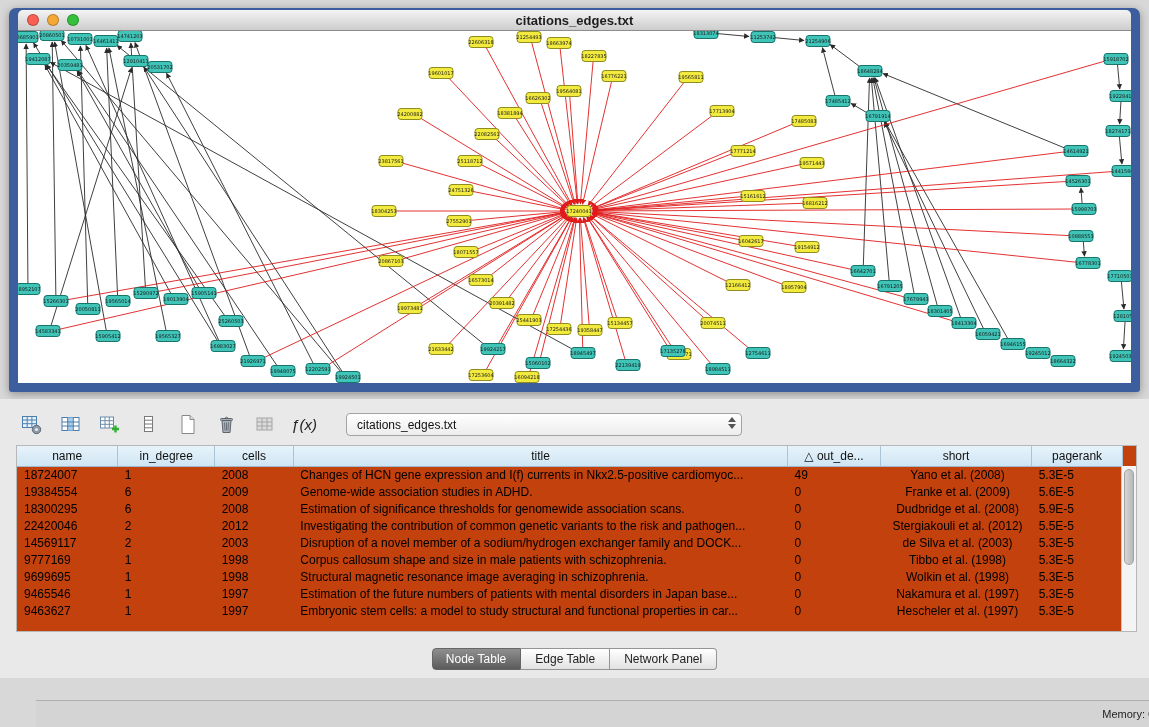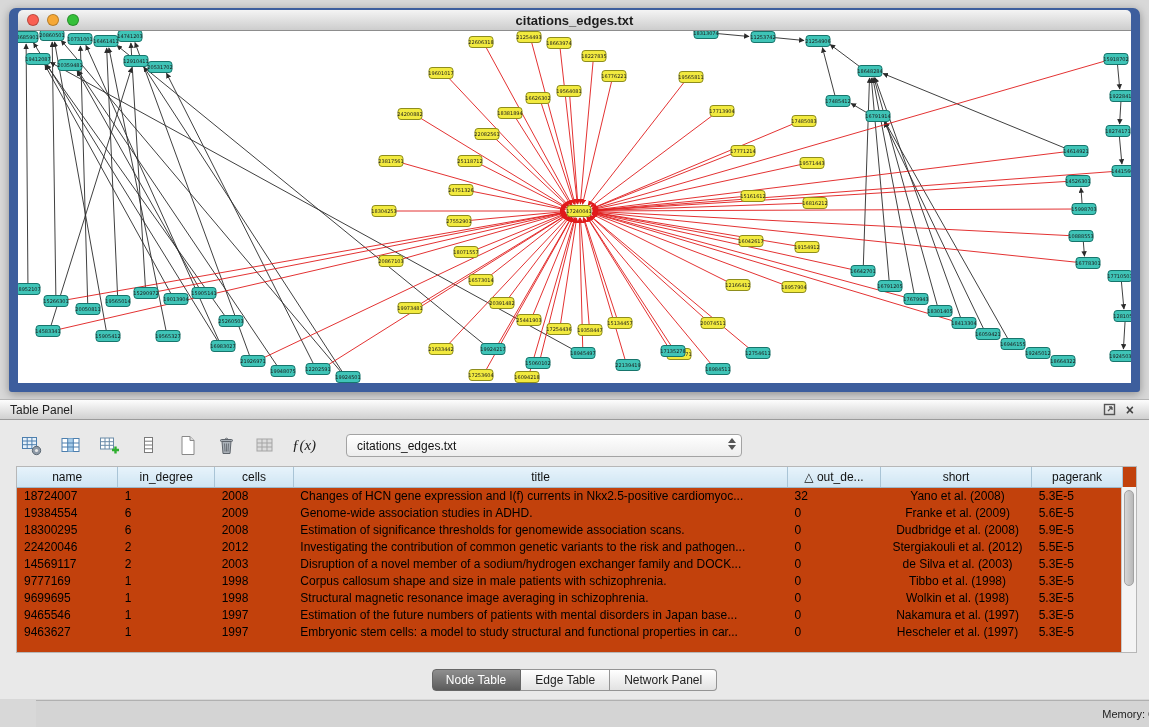"Table Panel" div.panel-header { html: <div> <span>Table Panel</span> <span></span> <button> <svg> <rect></rect> <path></path> </svg> </button> <button> <span>×</span> </button> </div> -> none }
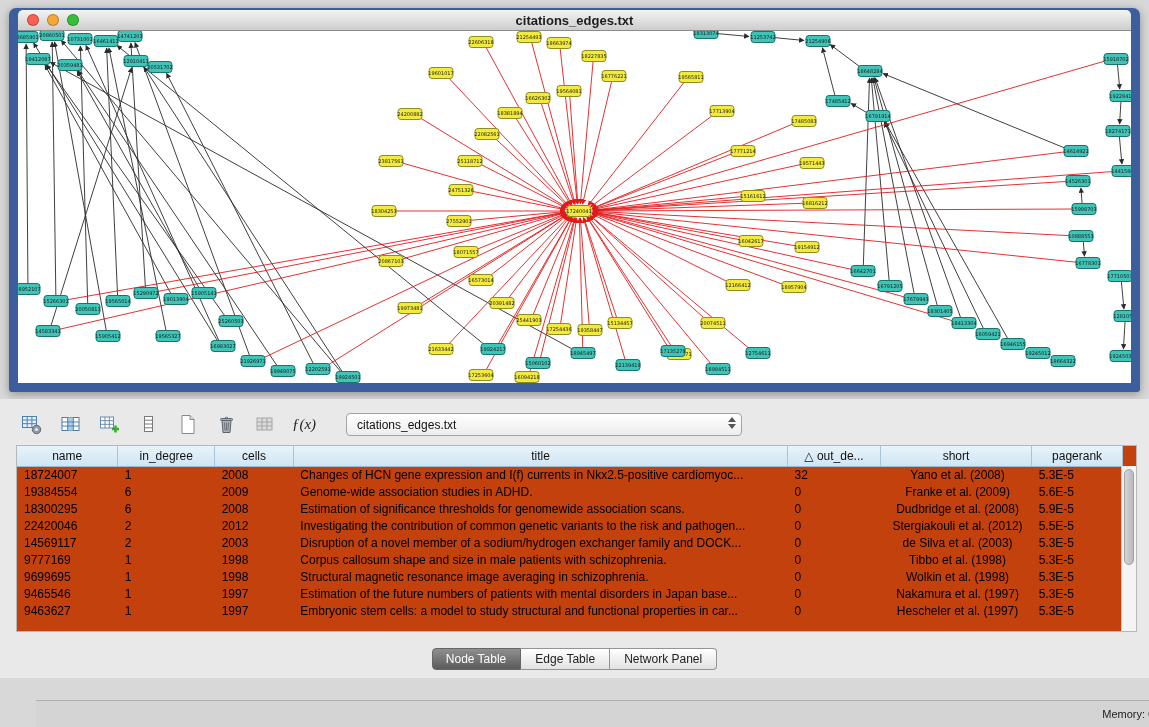"ƒ(x)" .fx { font-family: Liberation Serif, serif -> Liberation Sans, sans-serif }
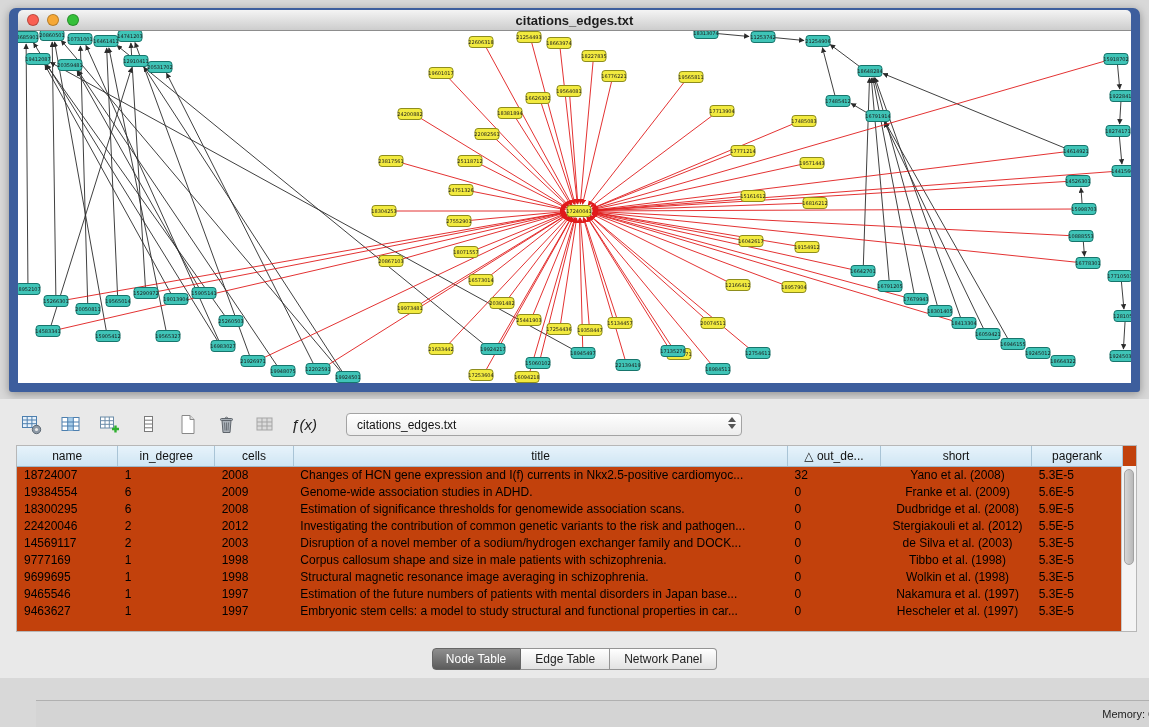"32" td.c4 { text: 32 -> 49 }
